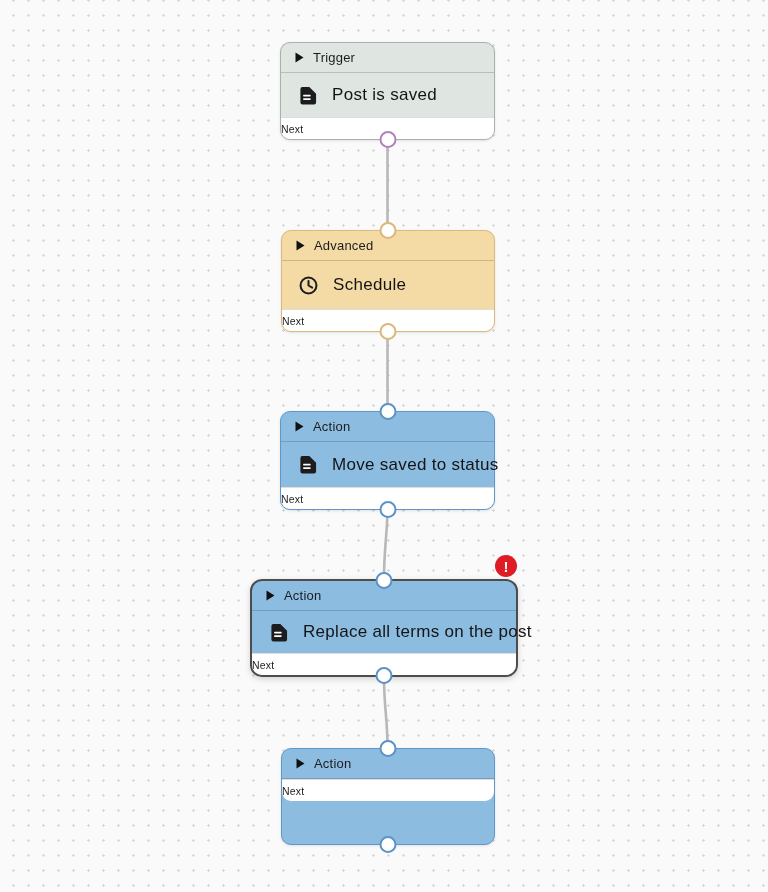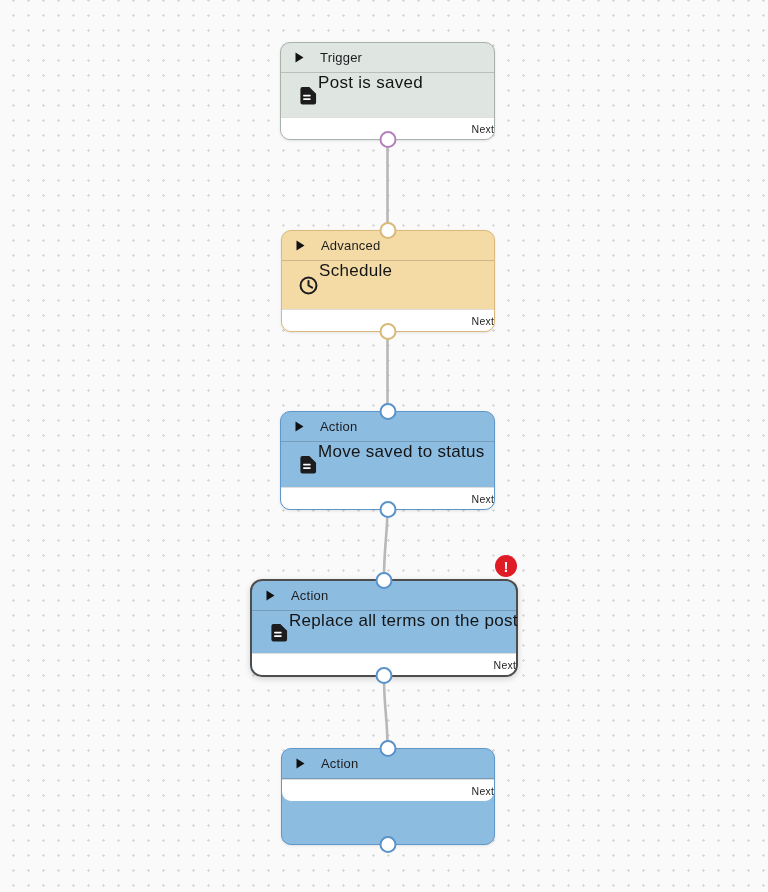"Trigger" .node-header { gap: 16px -> 9px }
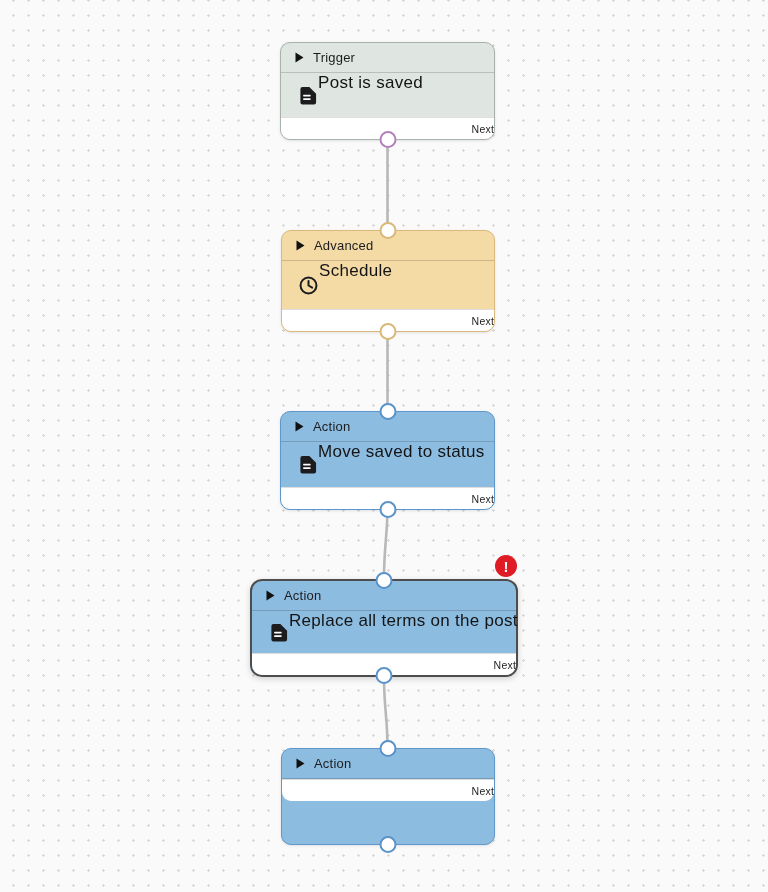"Post is saved" .node-body { align-items: none -> center; gap: none -> 14px }
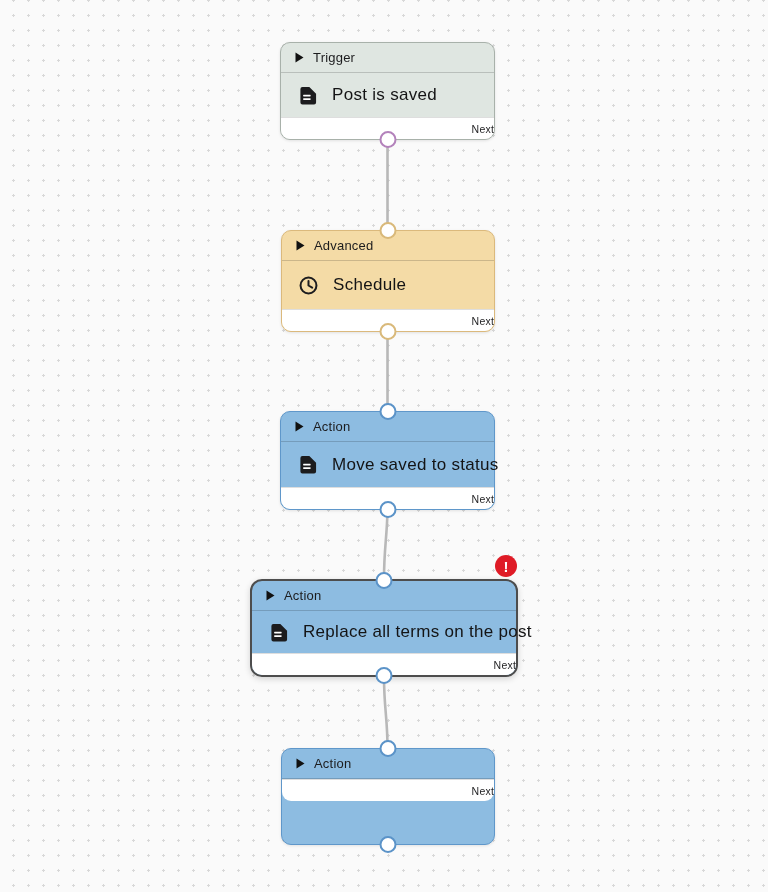"Next" .node-footer { justify-content: flex-end -> flex-start }
